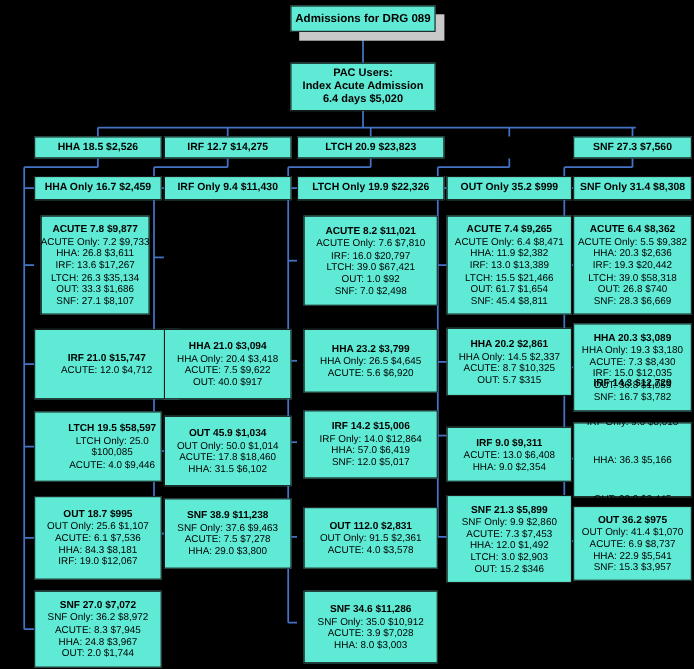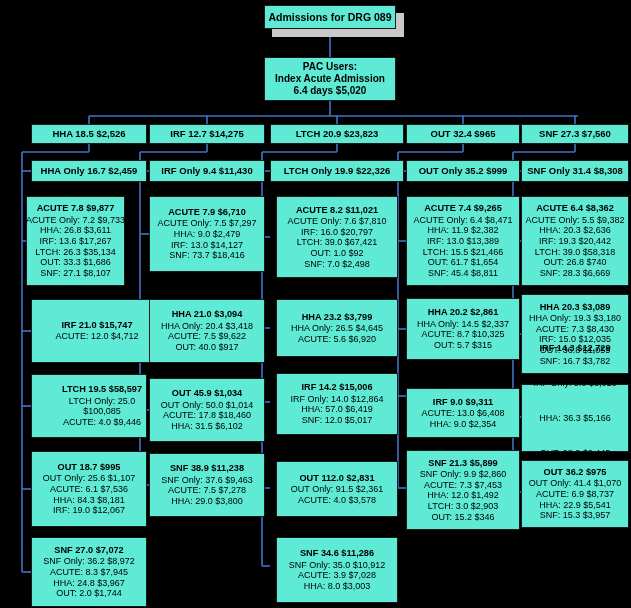"OUT 32.4 $965" div.box { html: <div> <span>OUT 32.4 $965</span> </div> -> none }
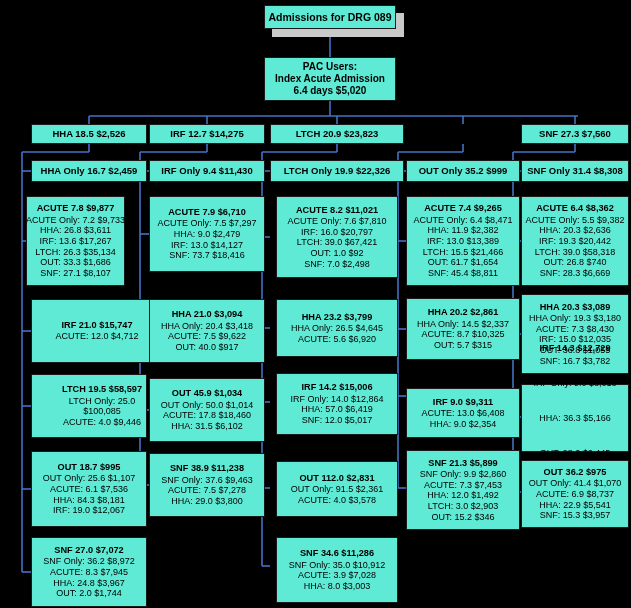"ACUTE 7.8 $9,877" div.box { left: 26px -> 37px }
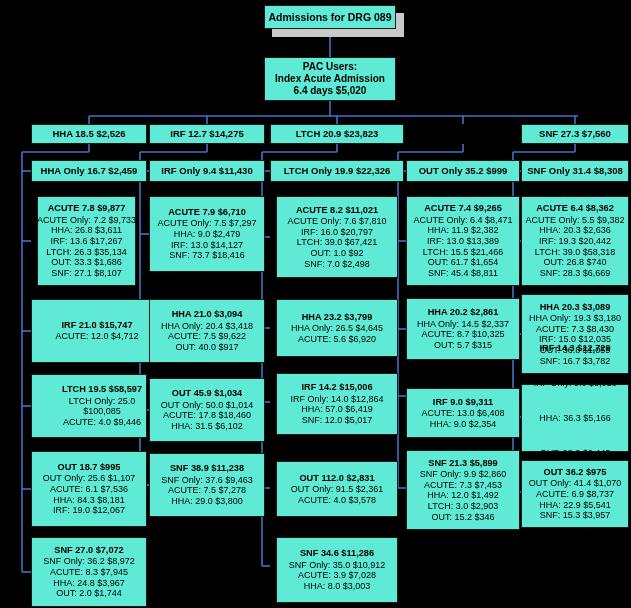"ACUTE 7.9 $6,710" div.box { html: <div> <span>ACUTE 7.9 $6,710</span> <span>ACUTE Only: 7.5 $7,297</span> <span>HHA: 9.0 $2,479</span> <span>IRF: 13.0 $14,127</span> <span>SNF: 73.7 $18,416</span> </div> -> none }
